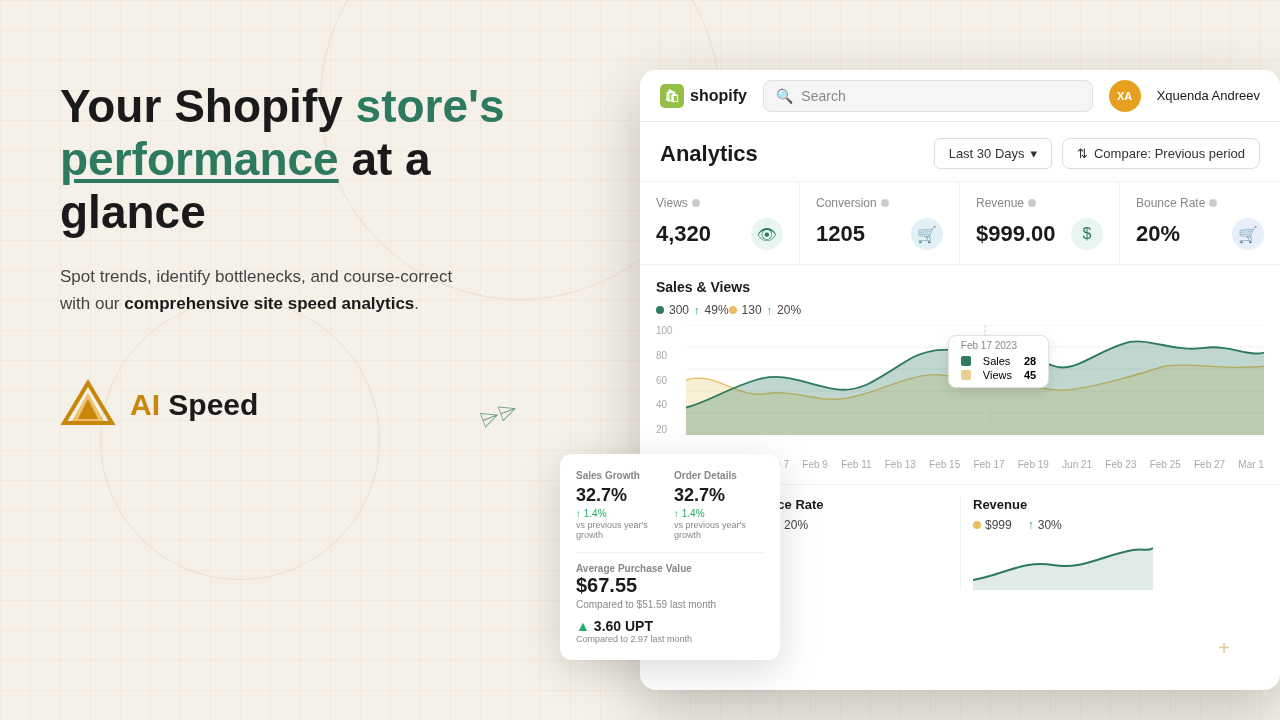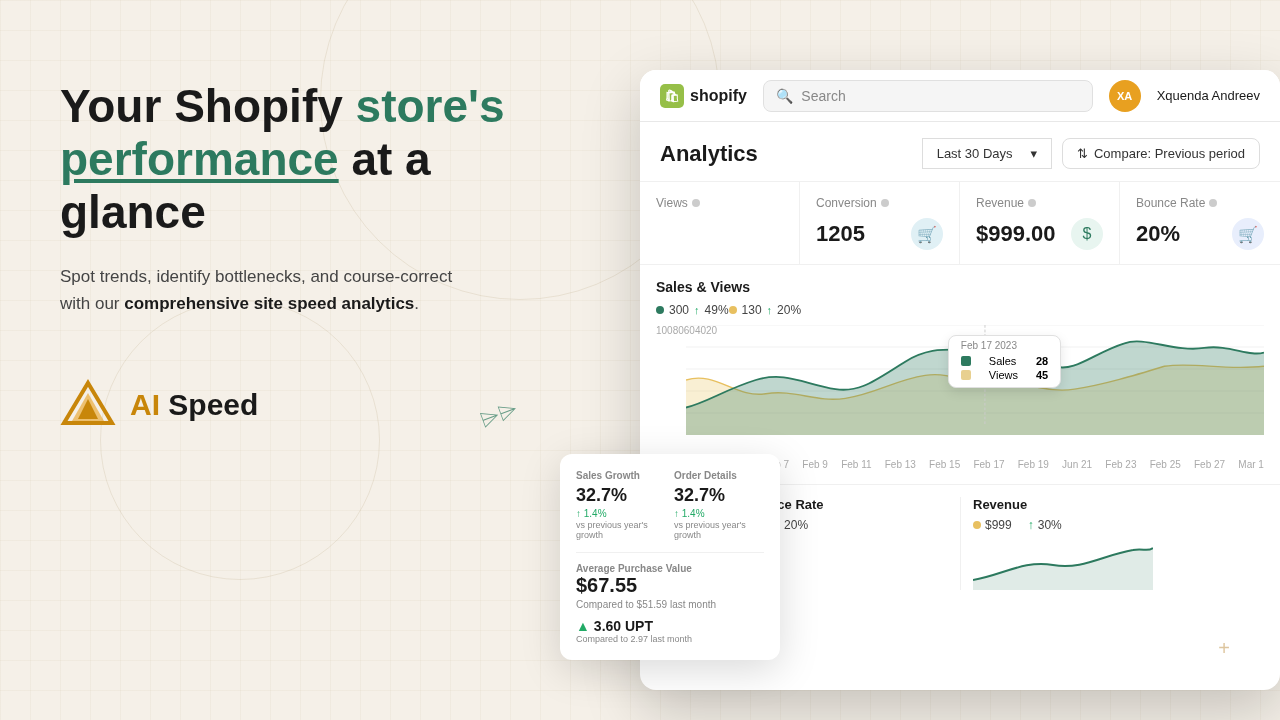"Last 30 Days" .btn-period { border-radius: 0 -> 6px; gap: 18px -> 6px }
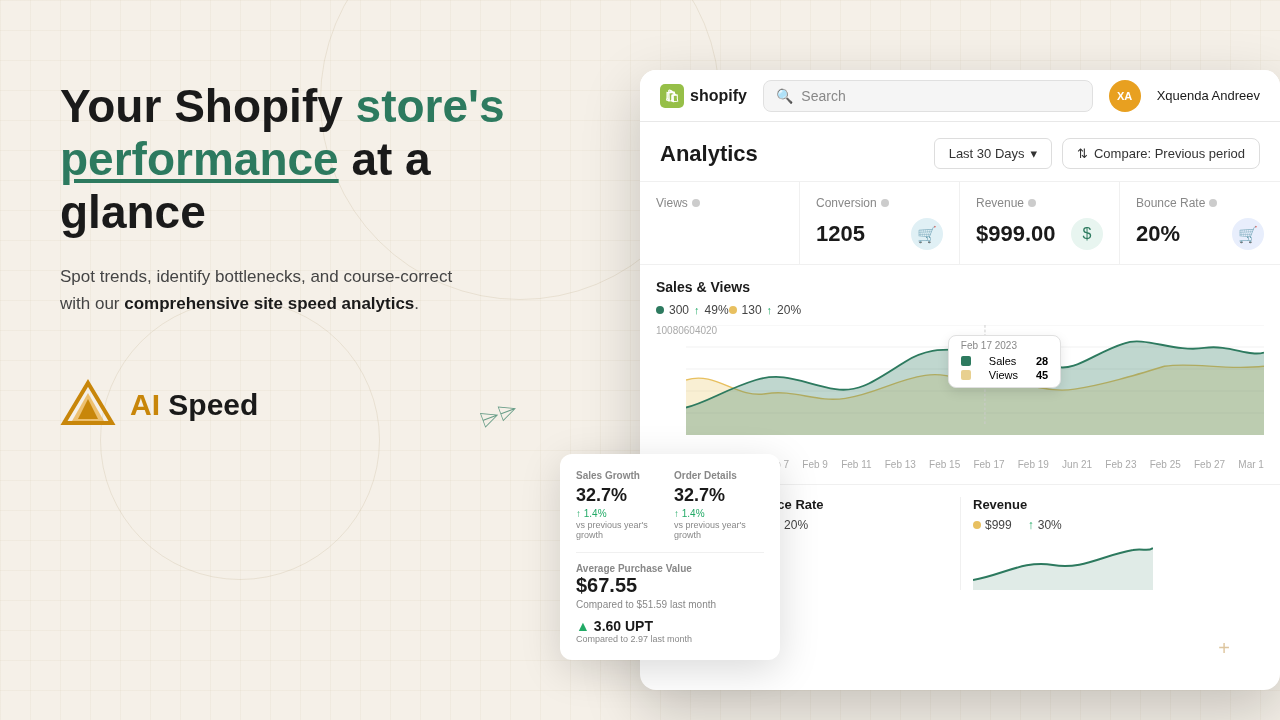"4,320" div.metric-value-row { html: none -> <div> <span>4,320</span> <div>👁</div> </div> }
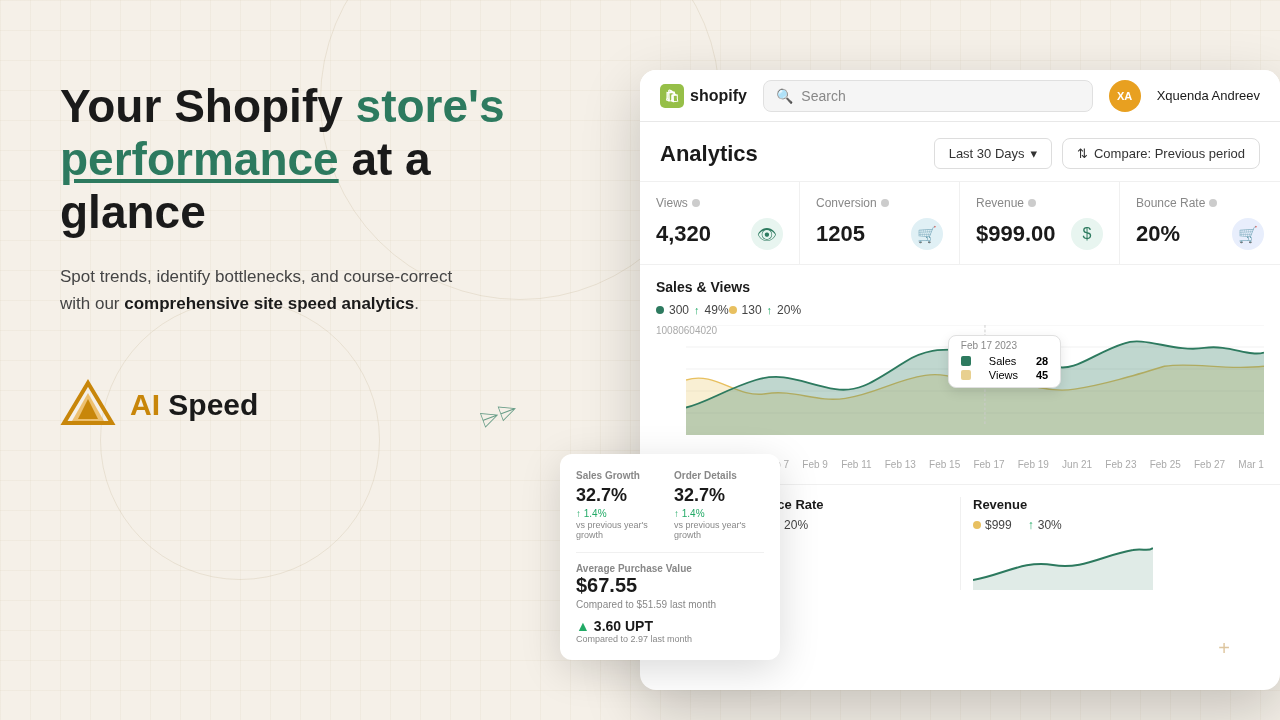"100" div { flex-direction: row -> column }
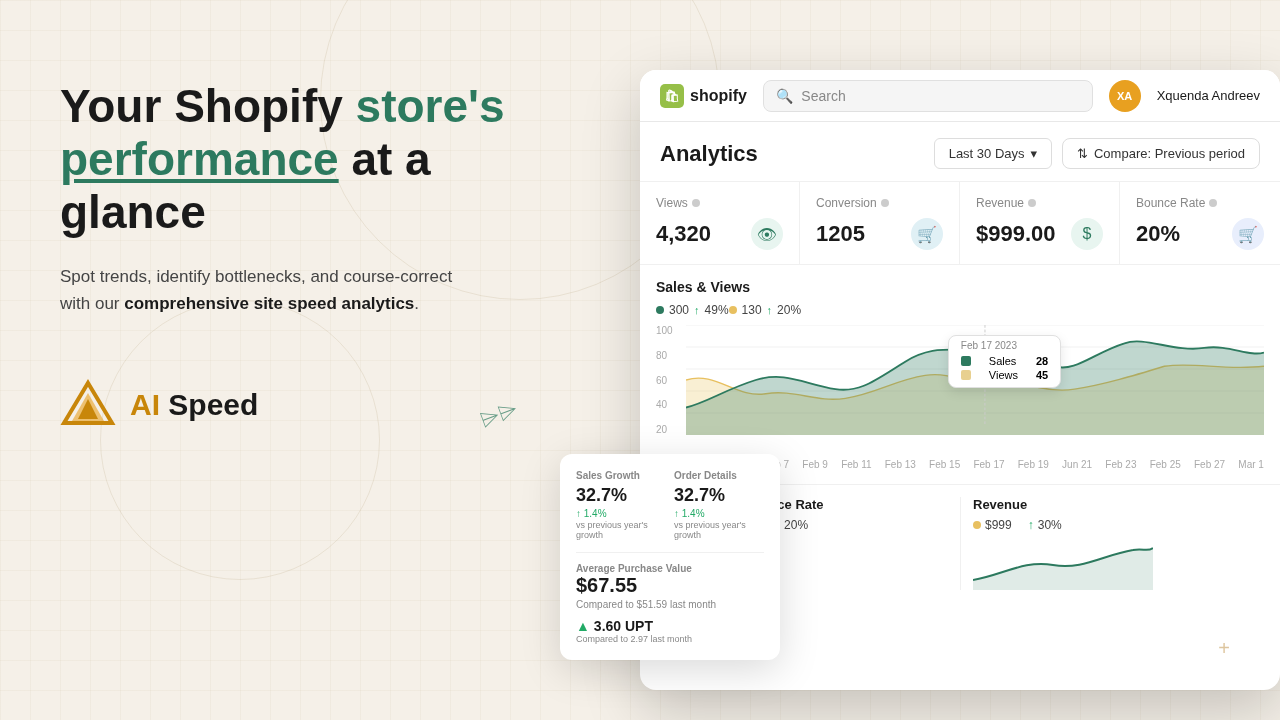"Sales" .tooltip-row { gap: 18px -> 12px }
